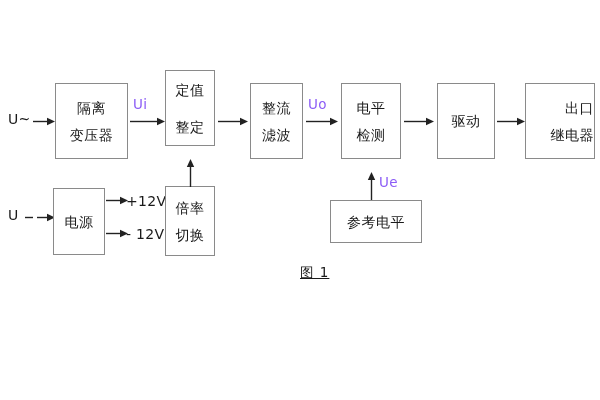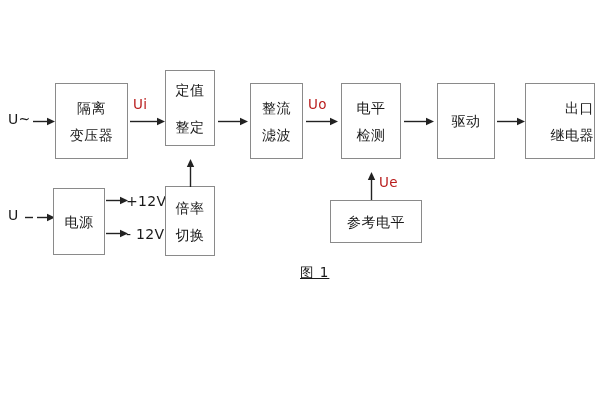"Ui" .sig-label { color: #b91c1c -> #8b5cf6 }
